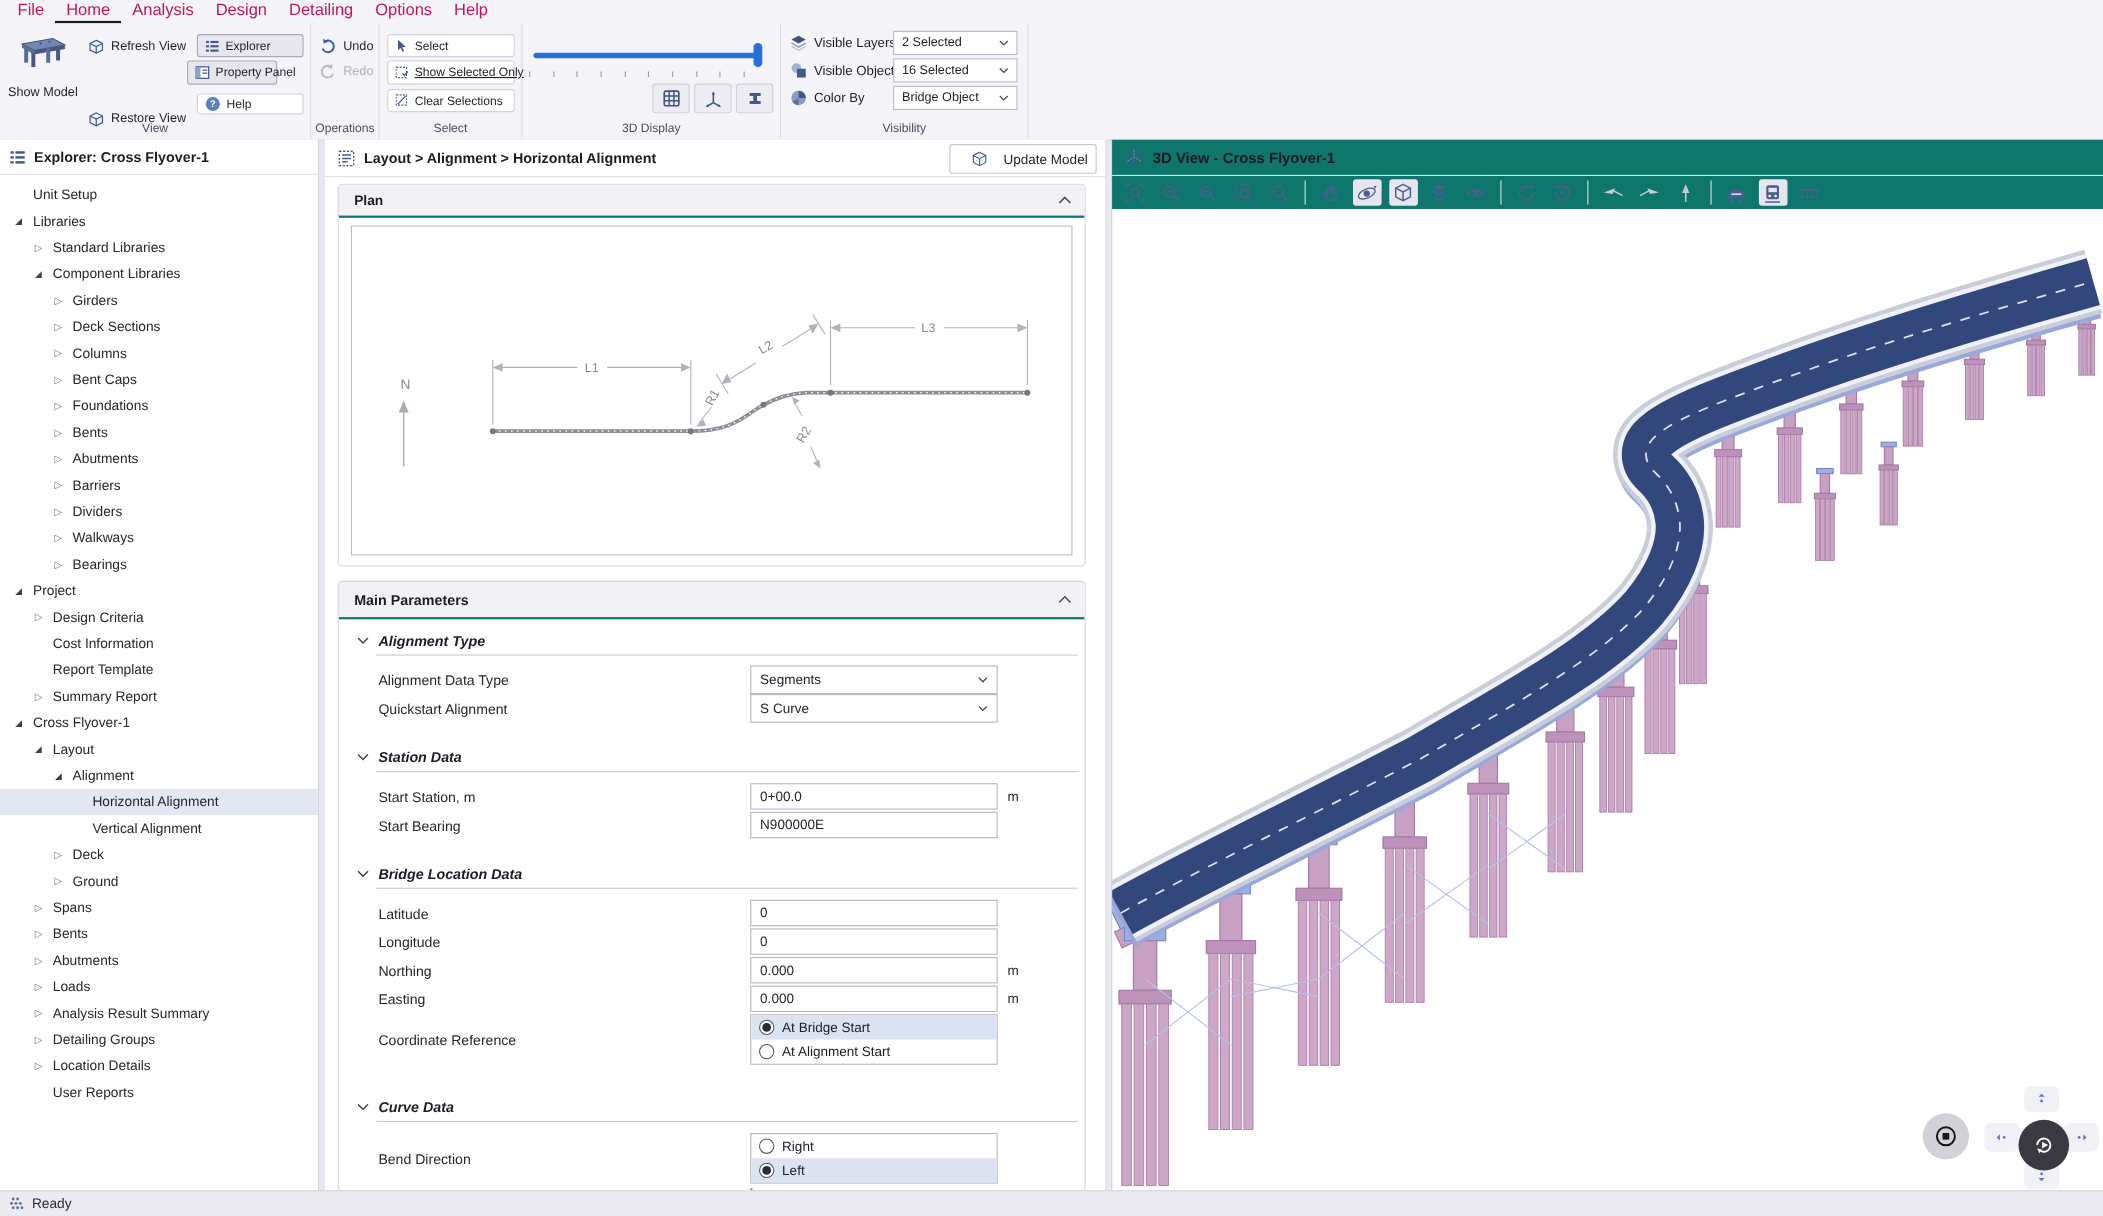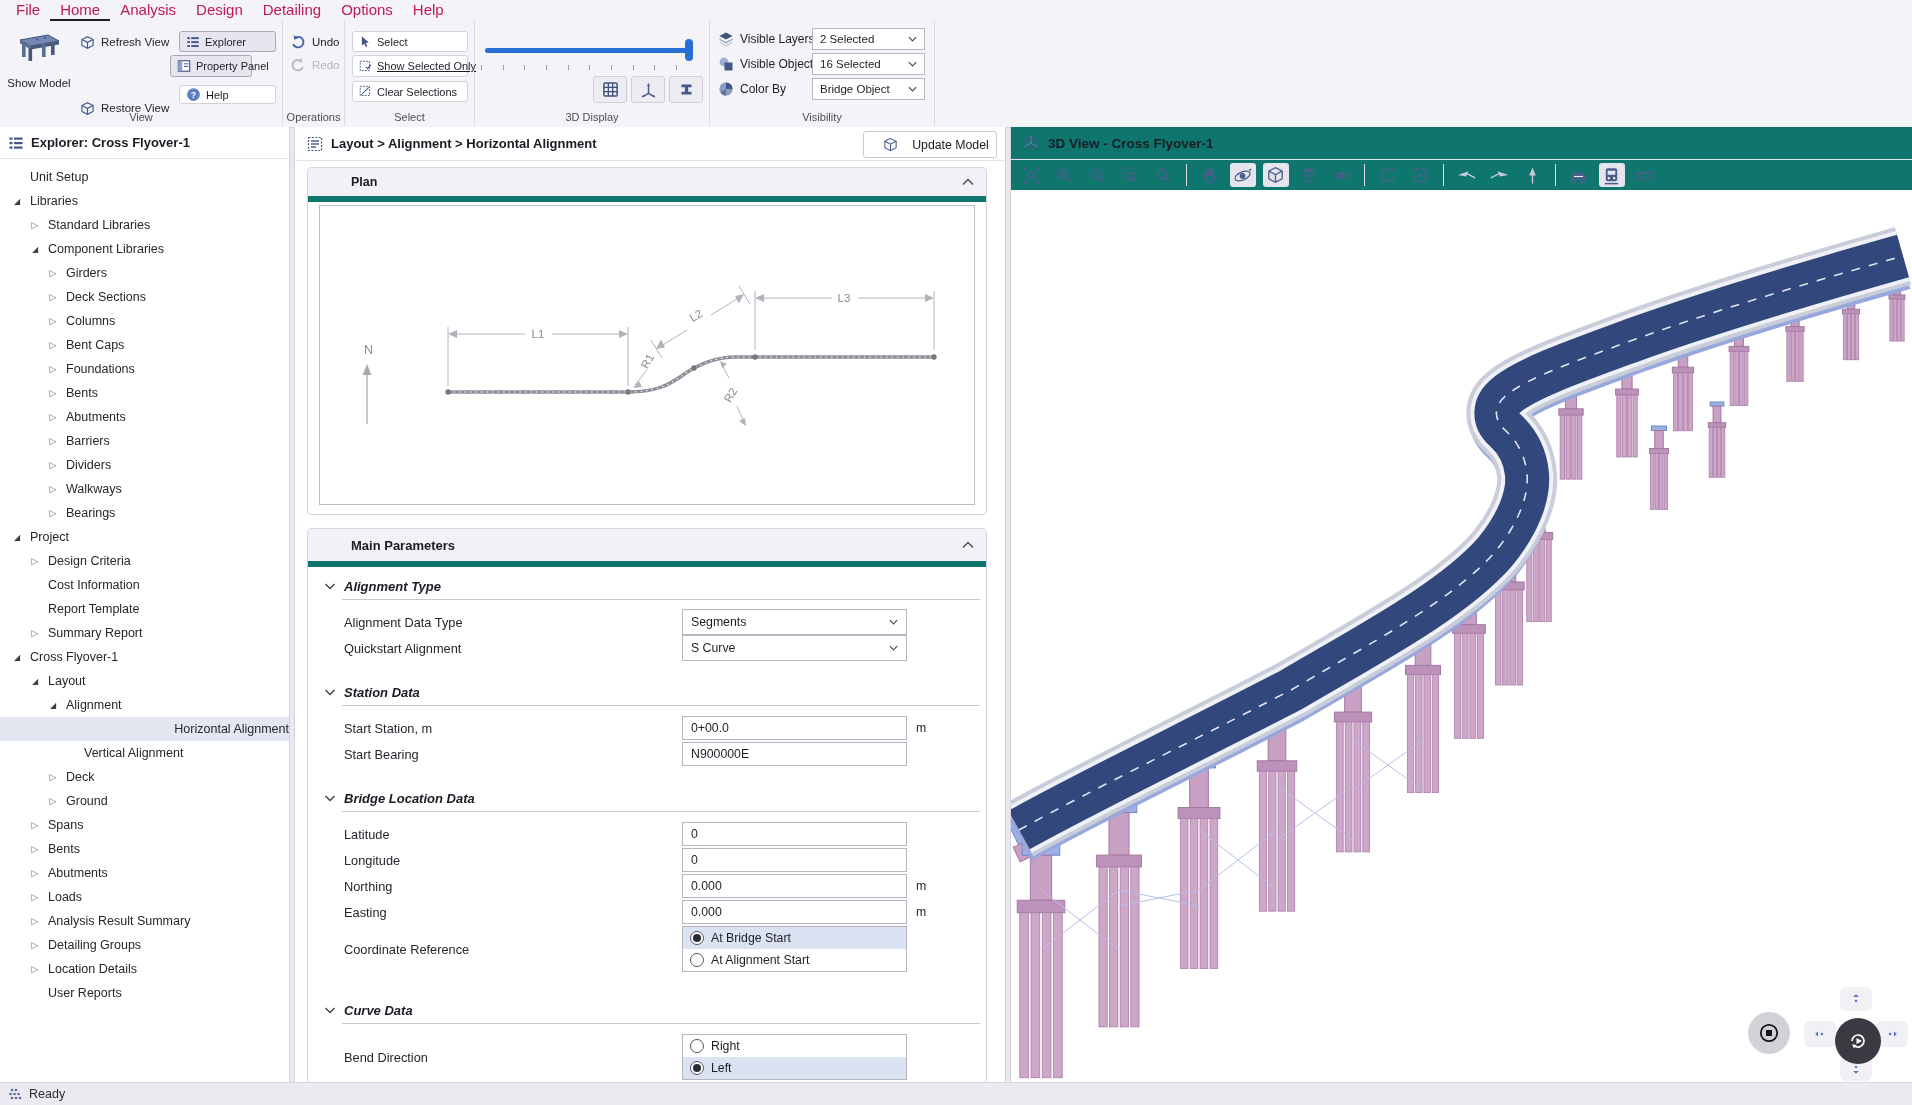"Plan" .cardhead { border-bottom: 6px solid #0f766e -> 2px solid #0f766e; padding-left: 29px -> none }
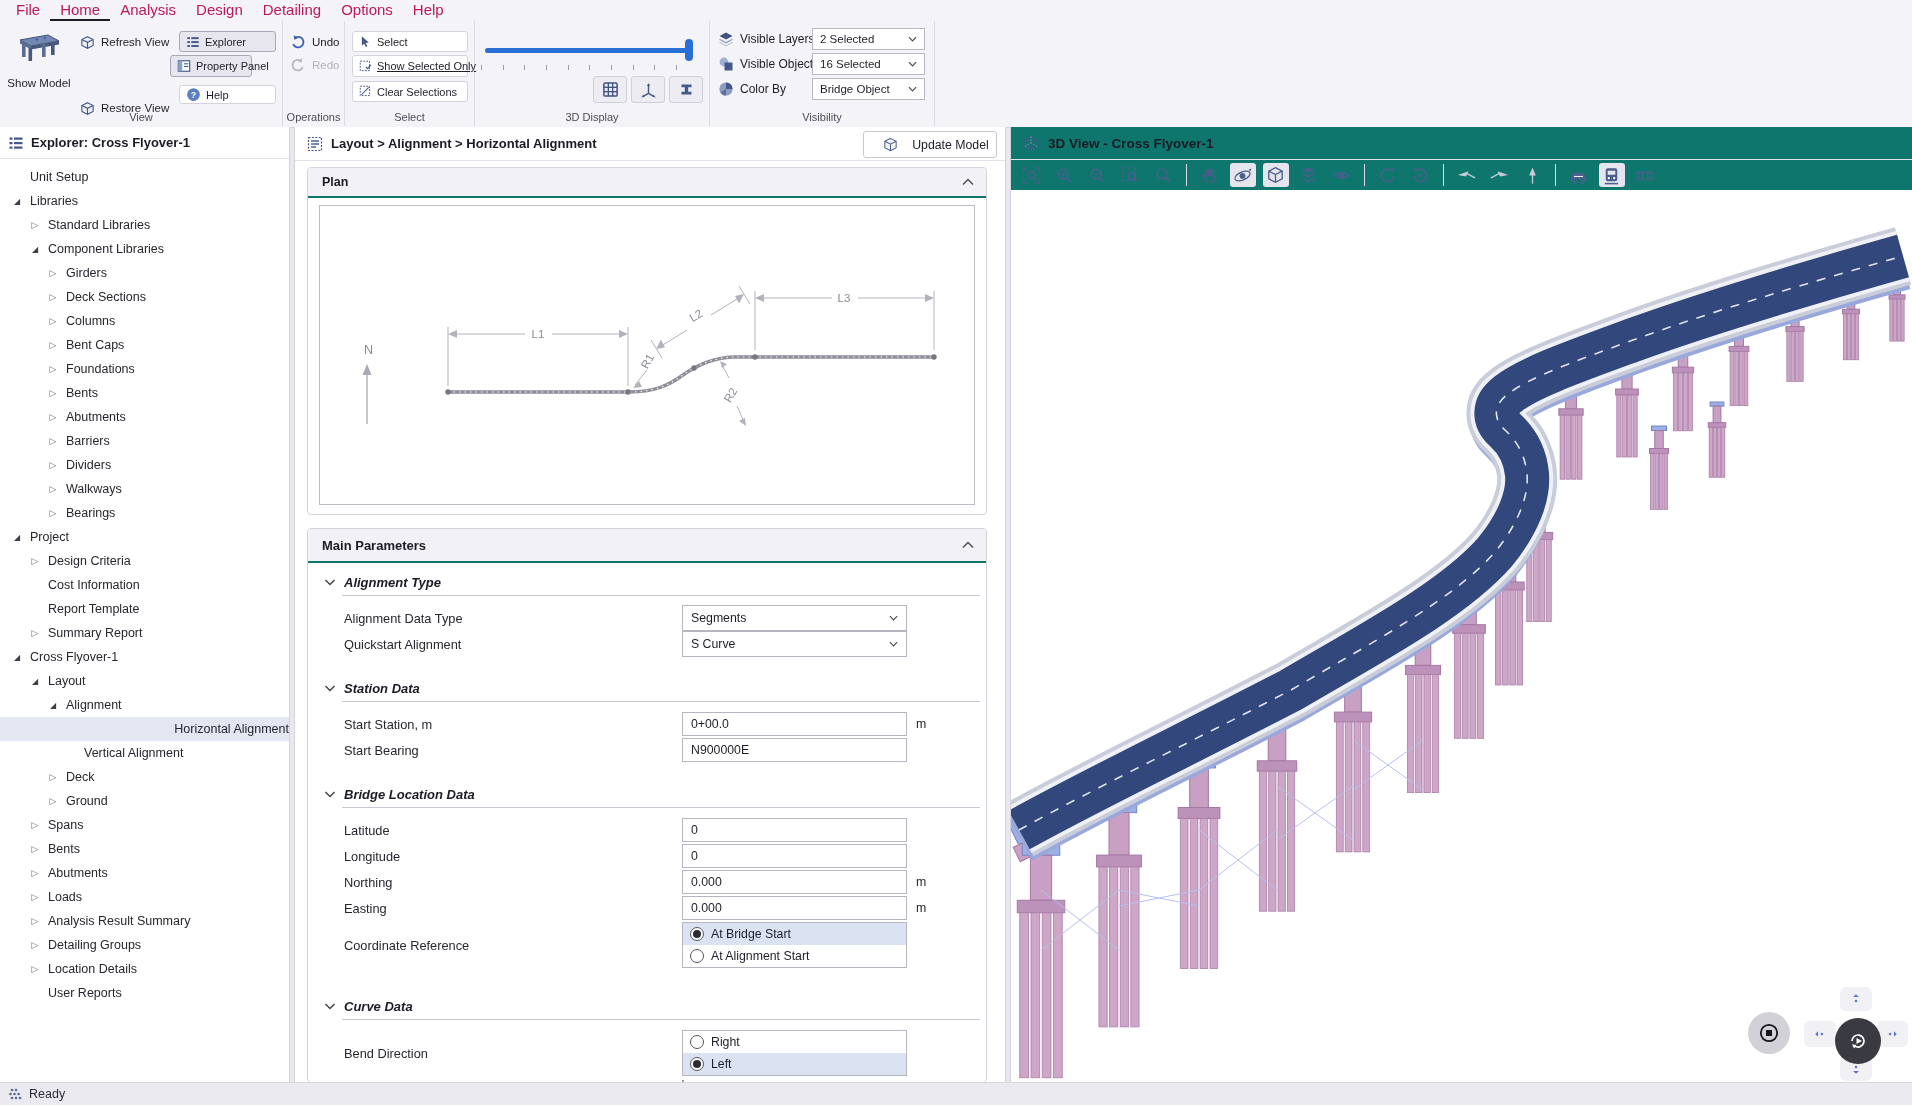"Horizontal Alignment" div.trow { justify-content: flex-end -> none }
